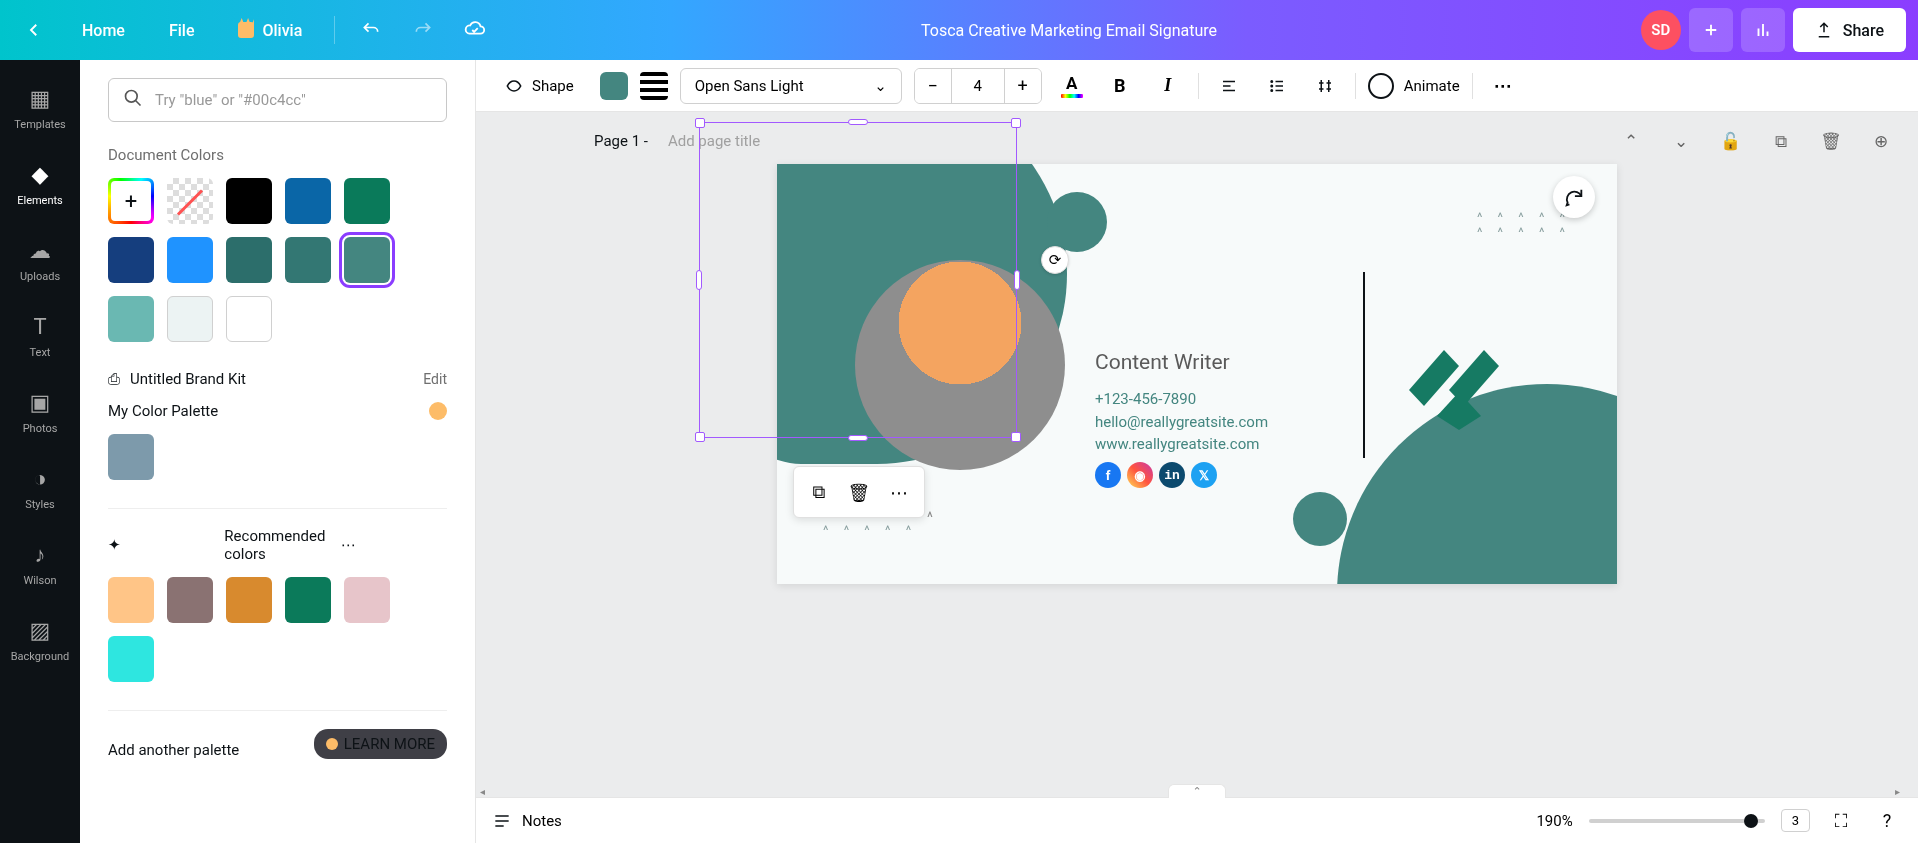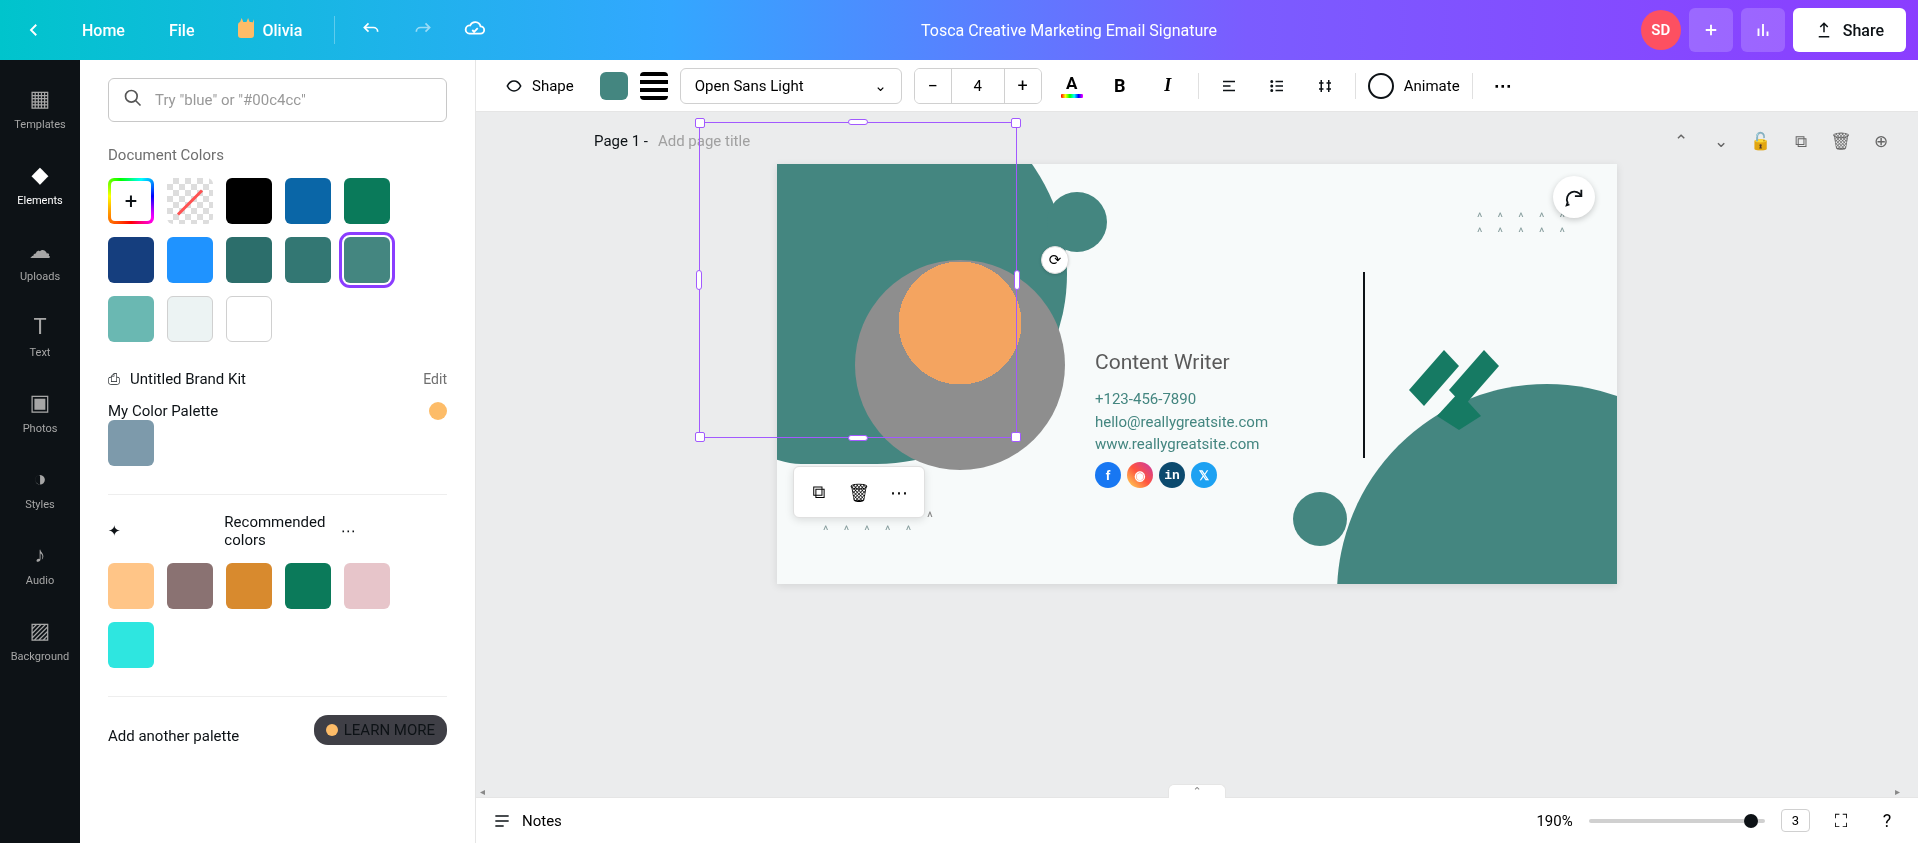"Page 1 -" .page-hdr { gap: 10px -> 20px }
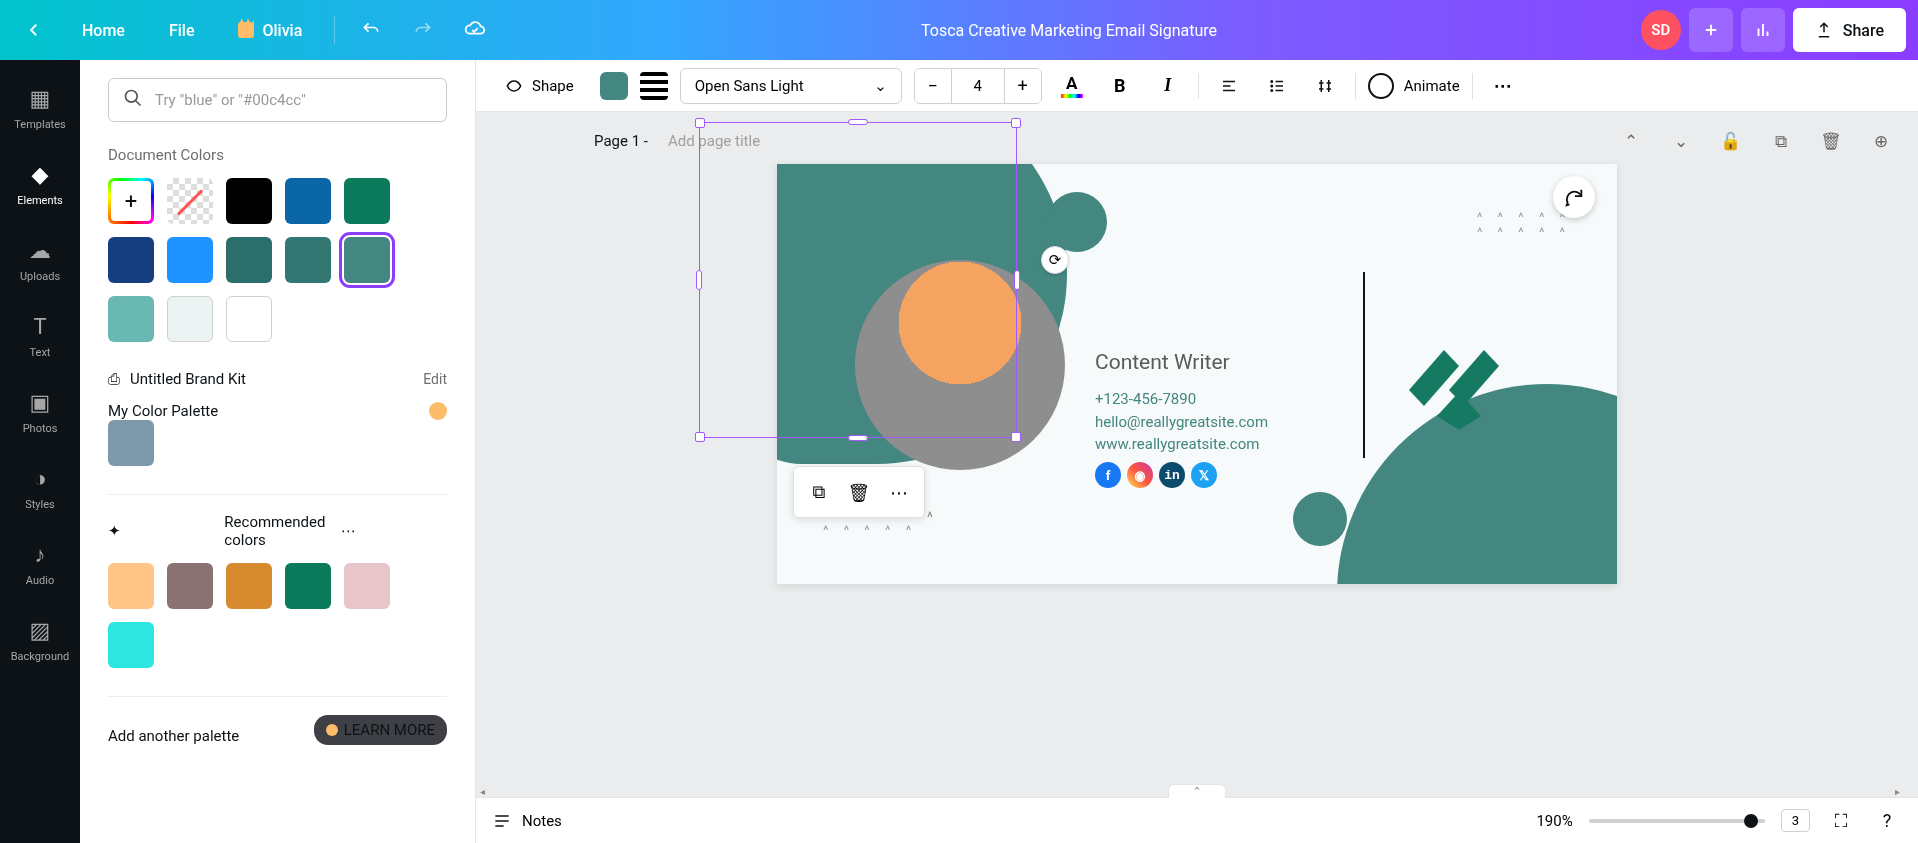"My Color Palette" .pal-row { margin-bottom: none -> 14px }
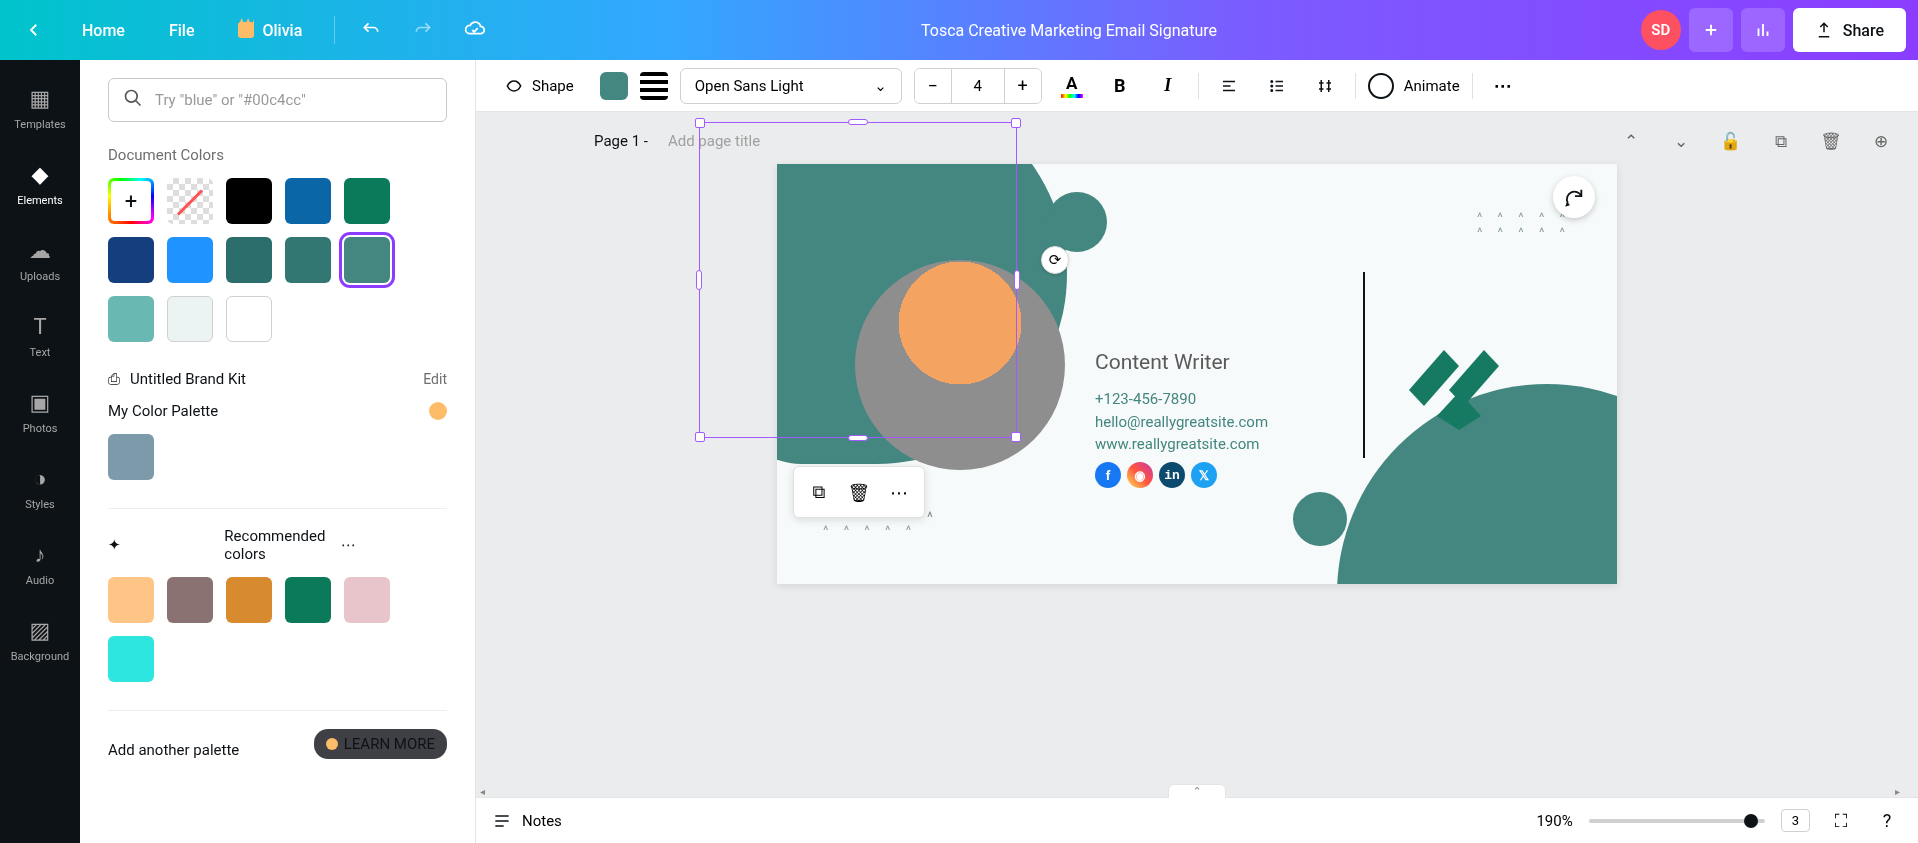"Audio" span { text: Audio -> Wilson }
